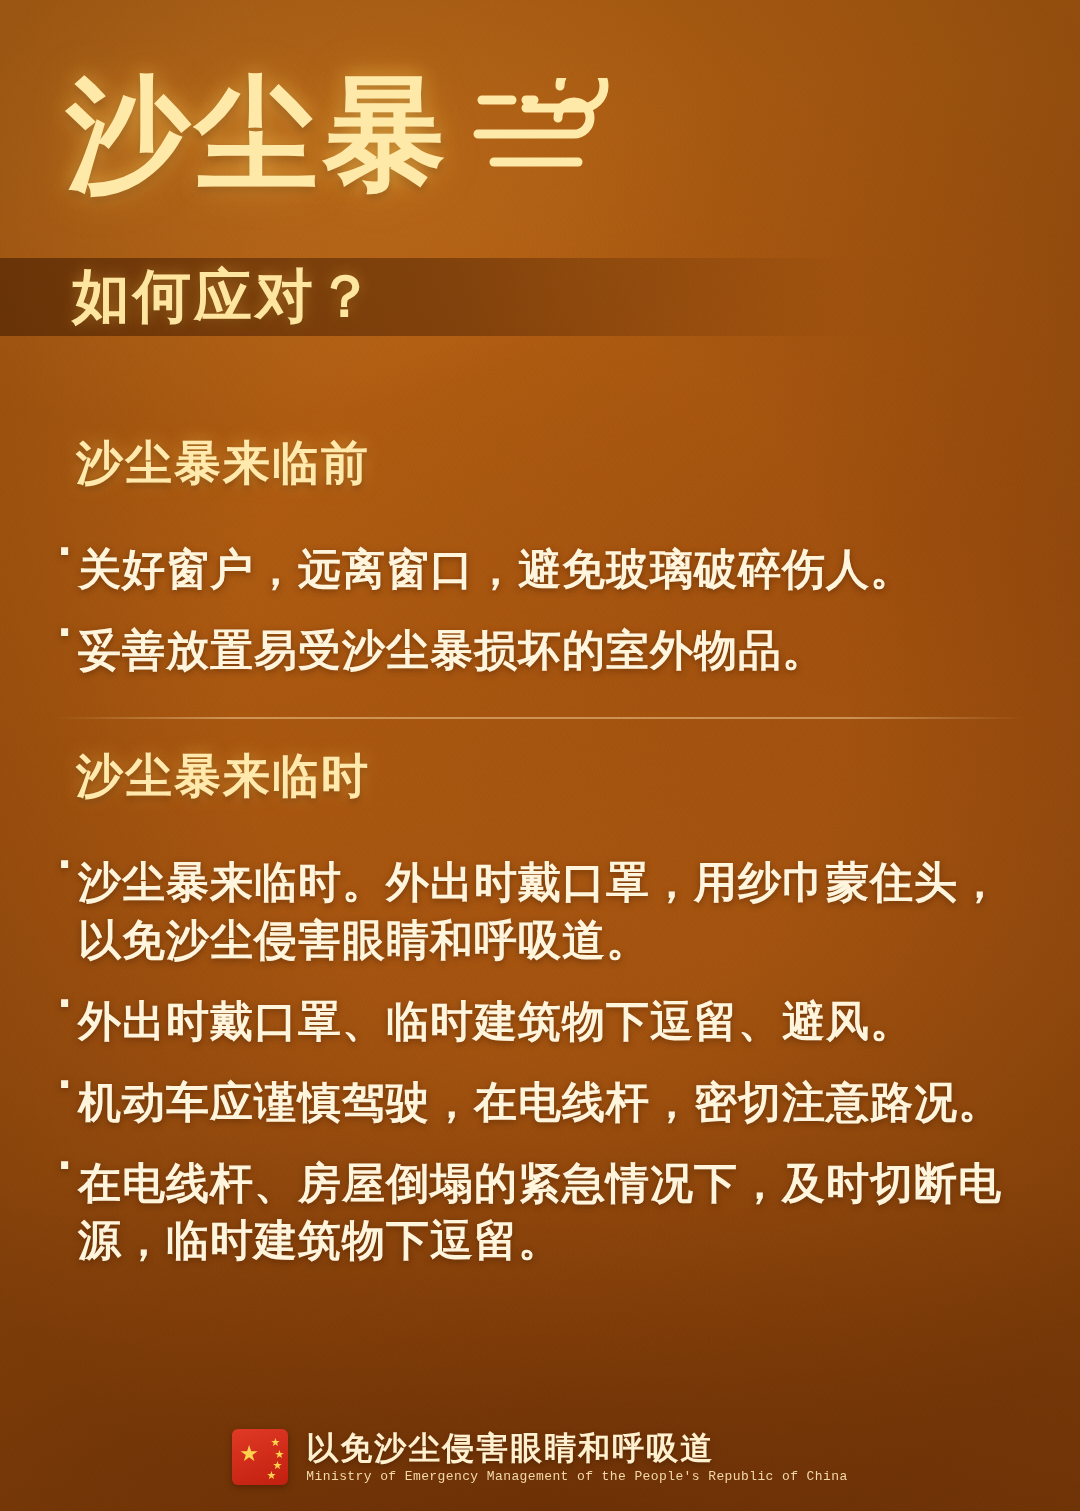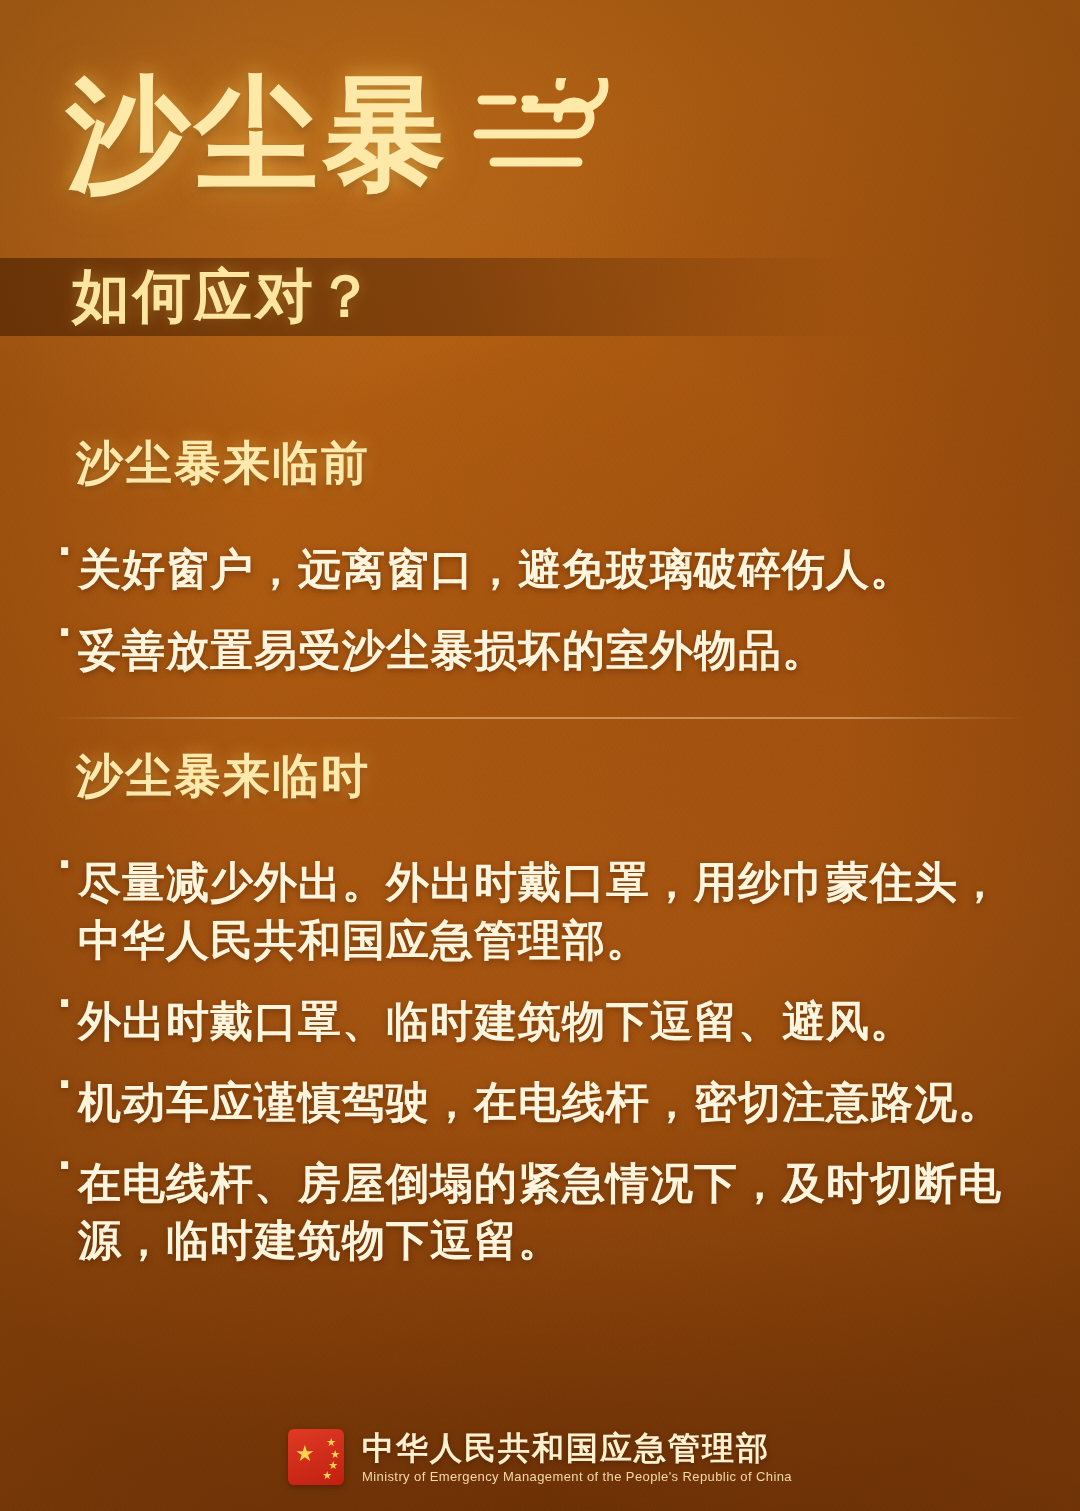"尽量减少外出。外出时戴口罩，用纱巾蒙住头，中华人民共和国应急管理部。" span.btext { text: 尽量减少外出。外出时戴口罩，用纱巾蒙住头，中华人民共和国应急管理部 -> 沙尘暴来临时。外出时戴口罩，用纱巾蒙住头，以免沙尘侵害眼睛和呼吸道 }
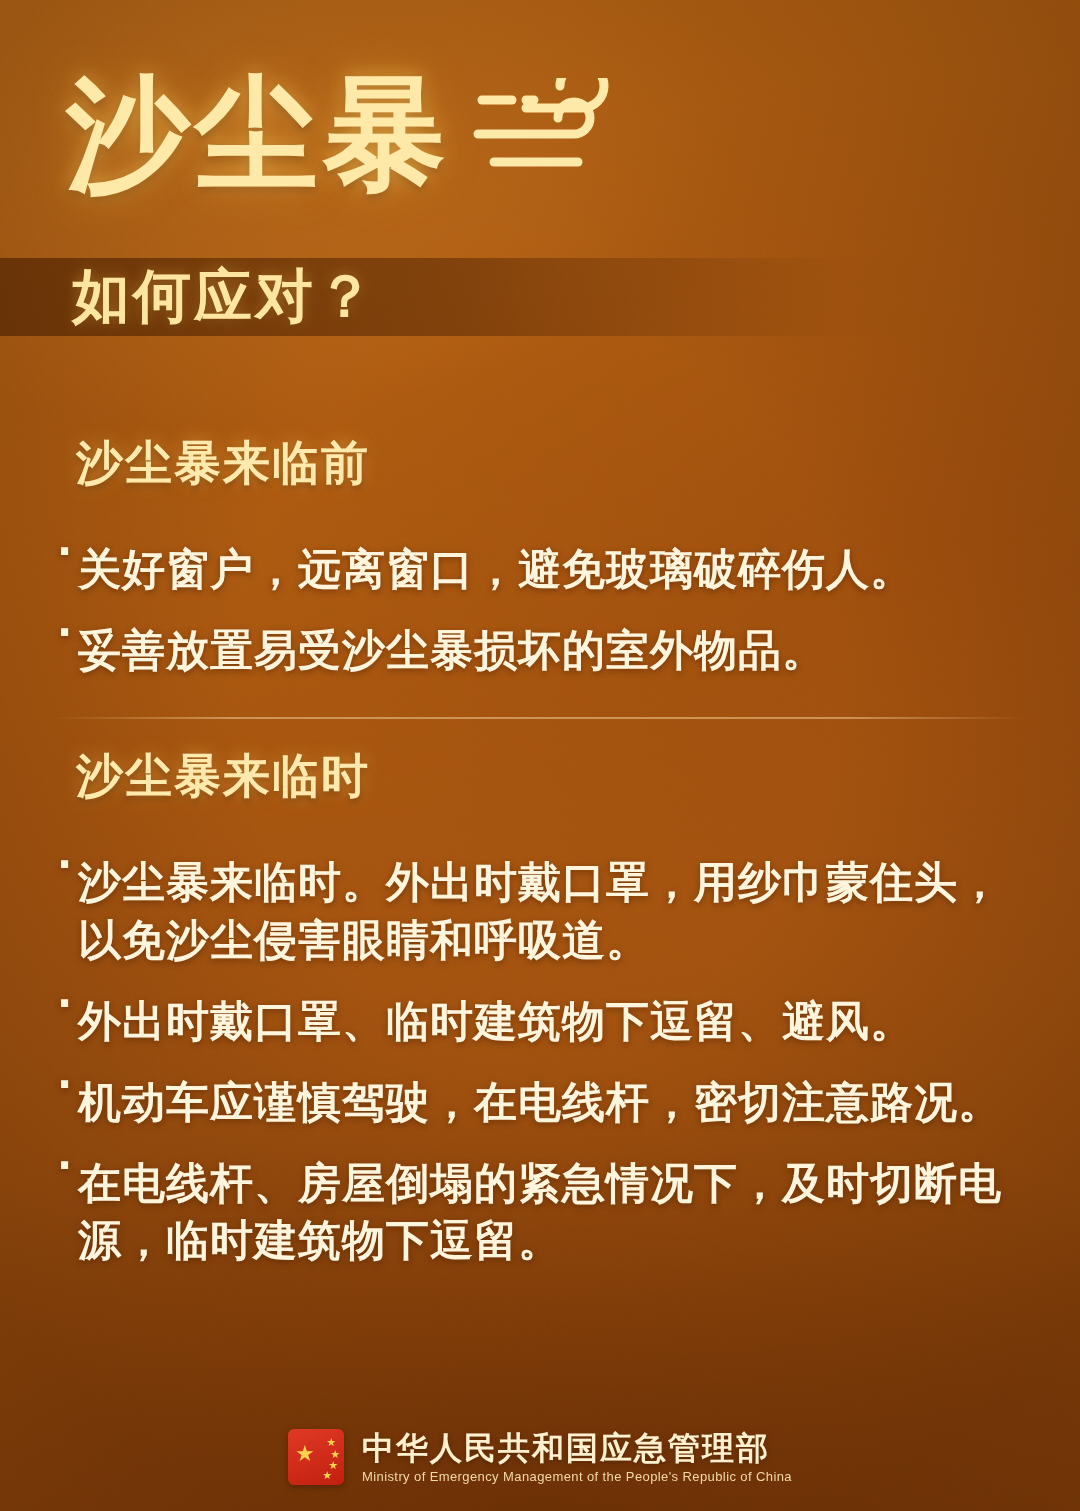"中华人民共和国应急管理部" div.footer-cn { text: 中华人民共和国应急管理部 -> 以免沙尘侵害眼睛和呼吸道 }
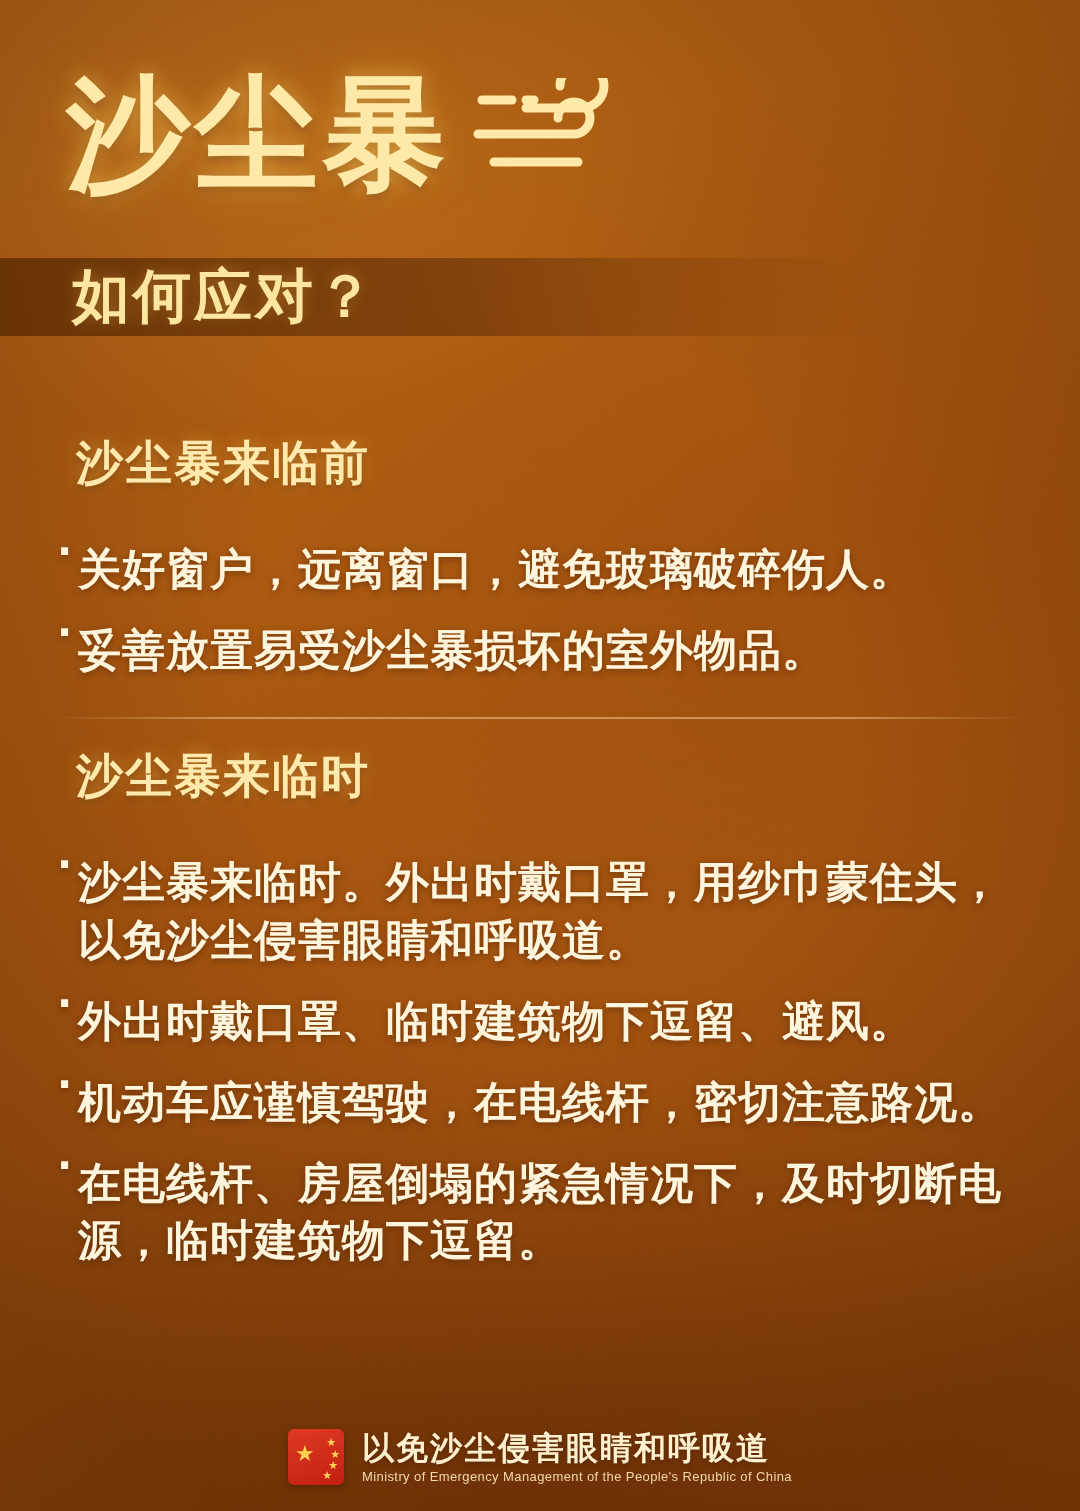"Ministry of Emergency Management of" .footer-en { font-family: Liberation Sans, sans-serif -> Liberation Mono, monospace }
